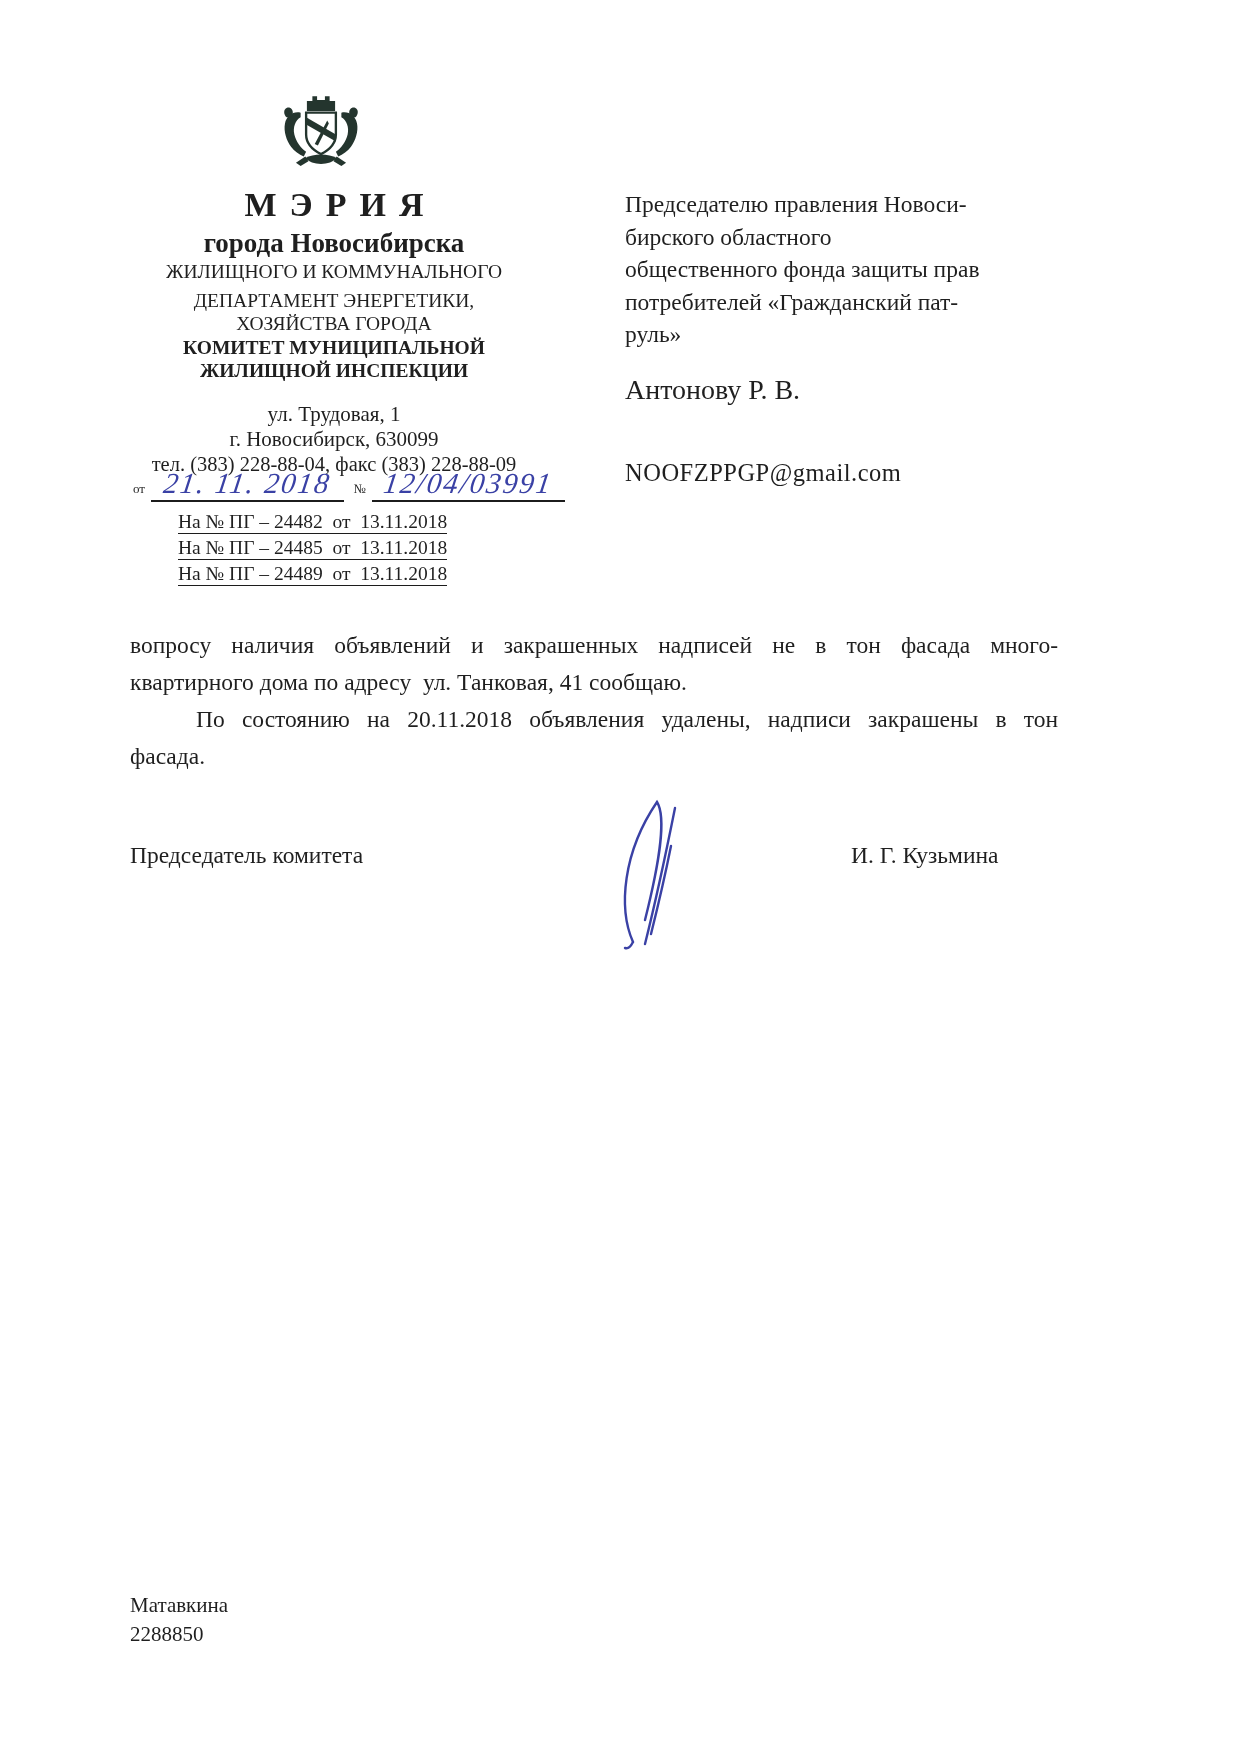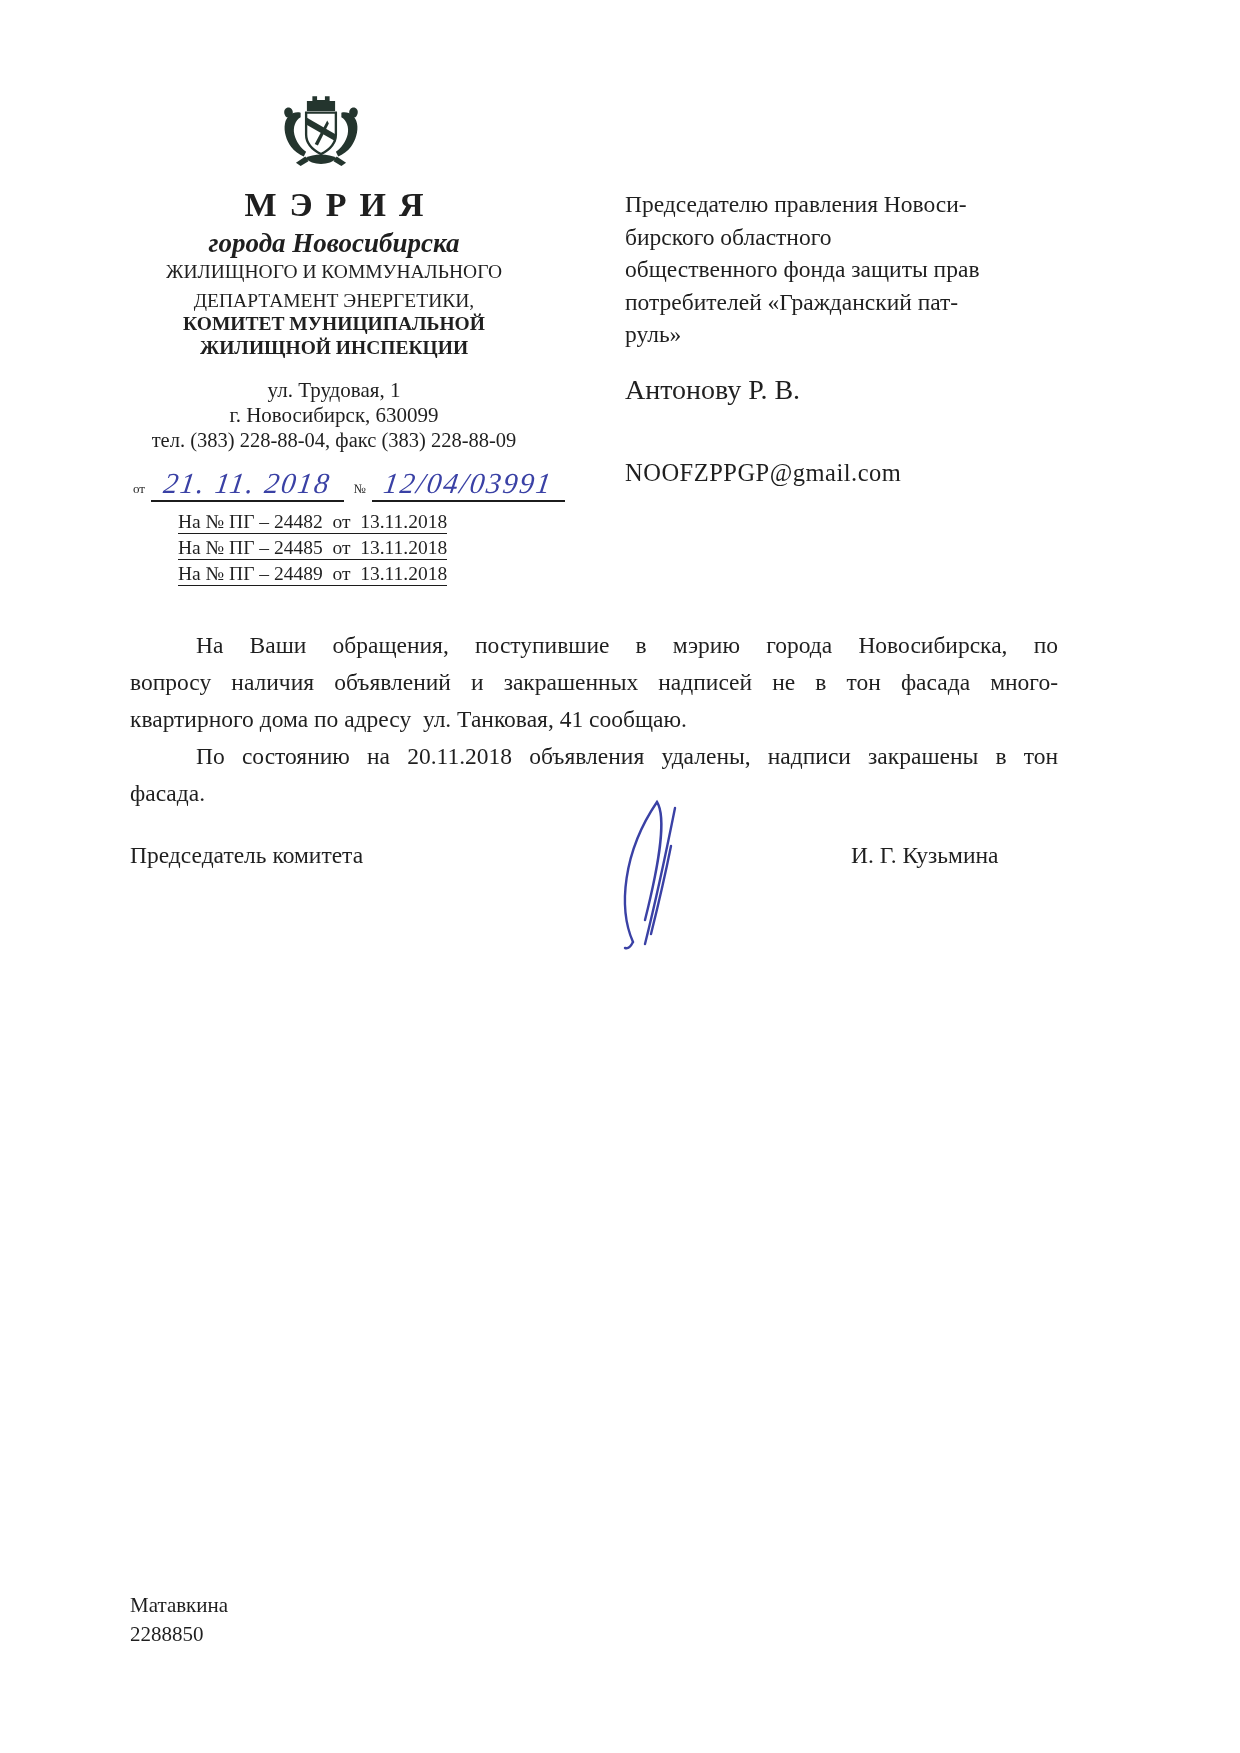"города Новосибирска" .lh-subtitle { font-style: italic -> none }
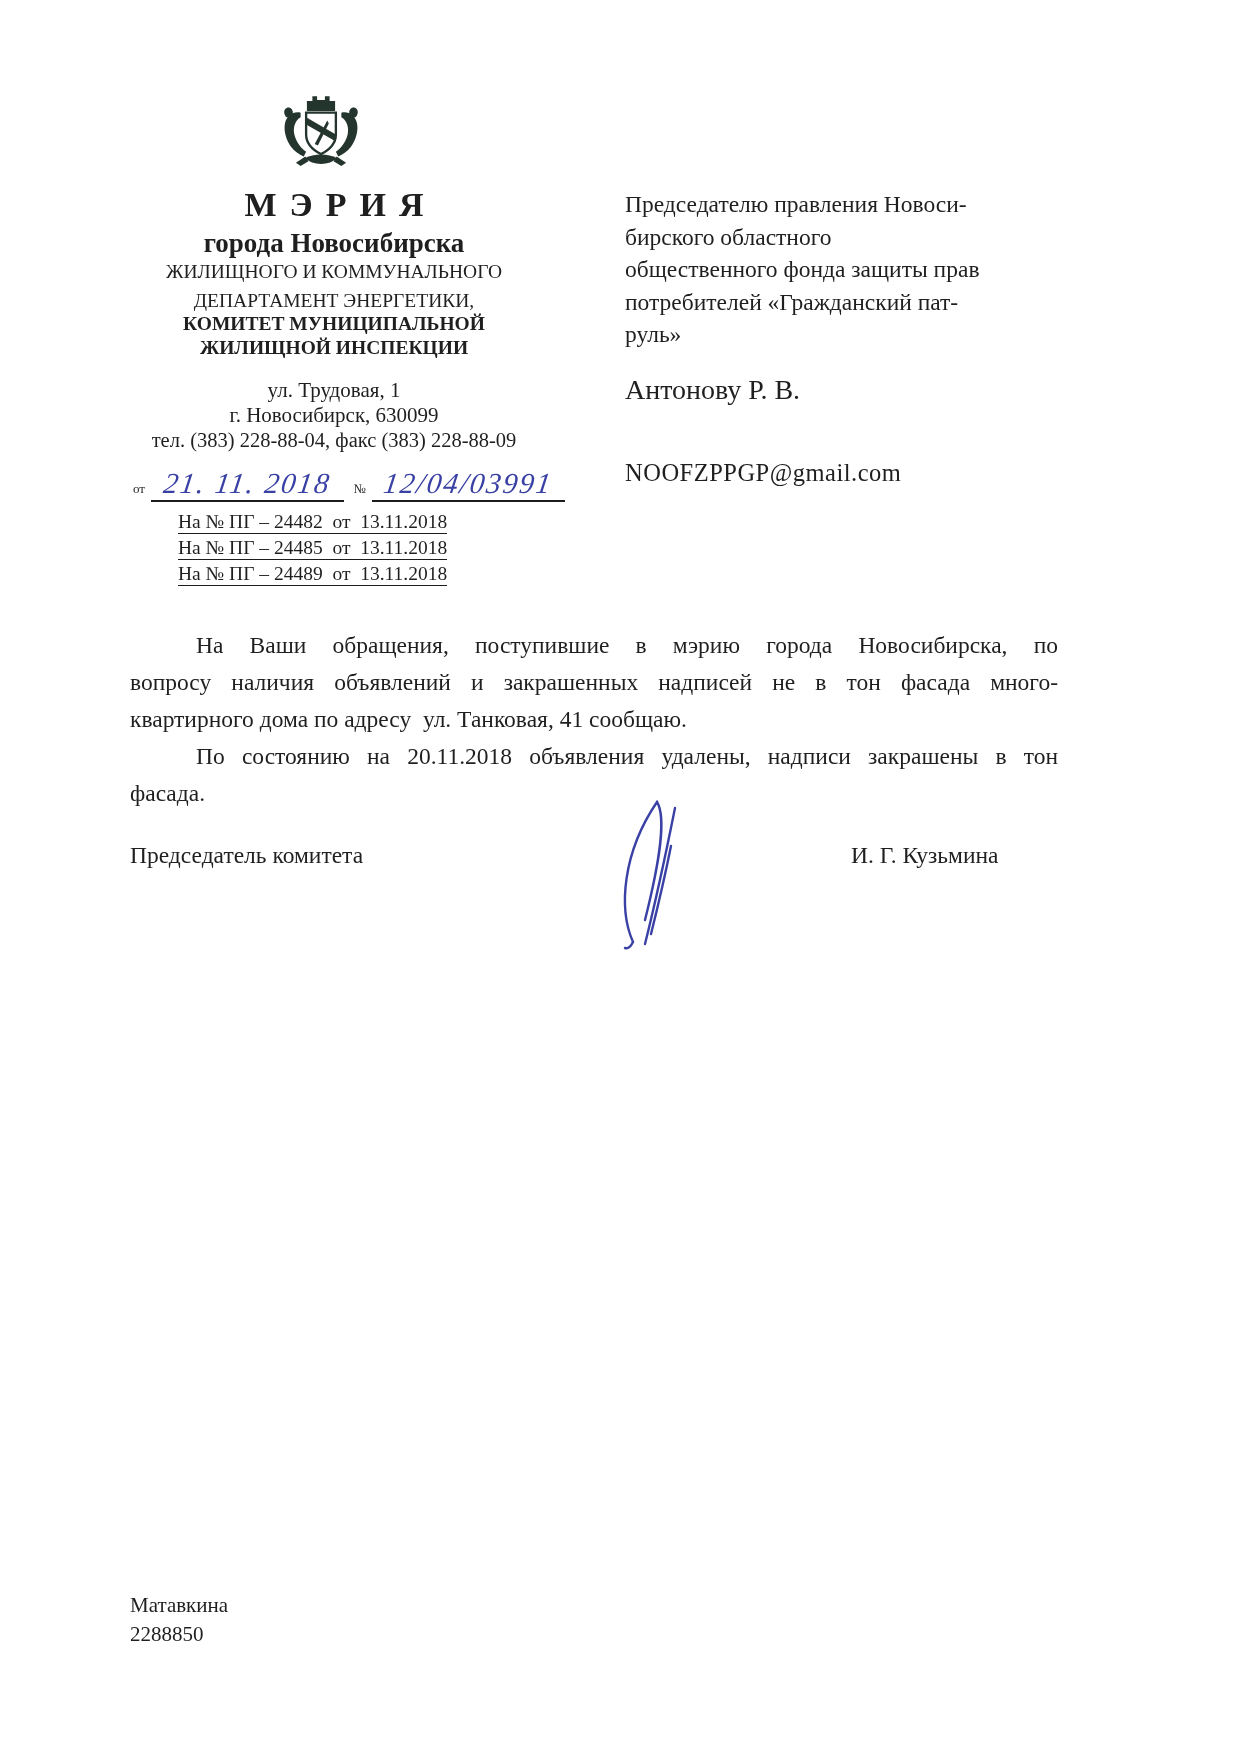"ХОЗЯЙСТВА ГОРОДА" div.lh-dept { html: none -> <div>ХОЗЯЙСТВА ГОРОДА</div> }
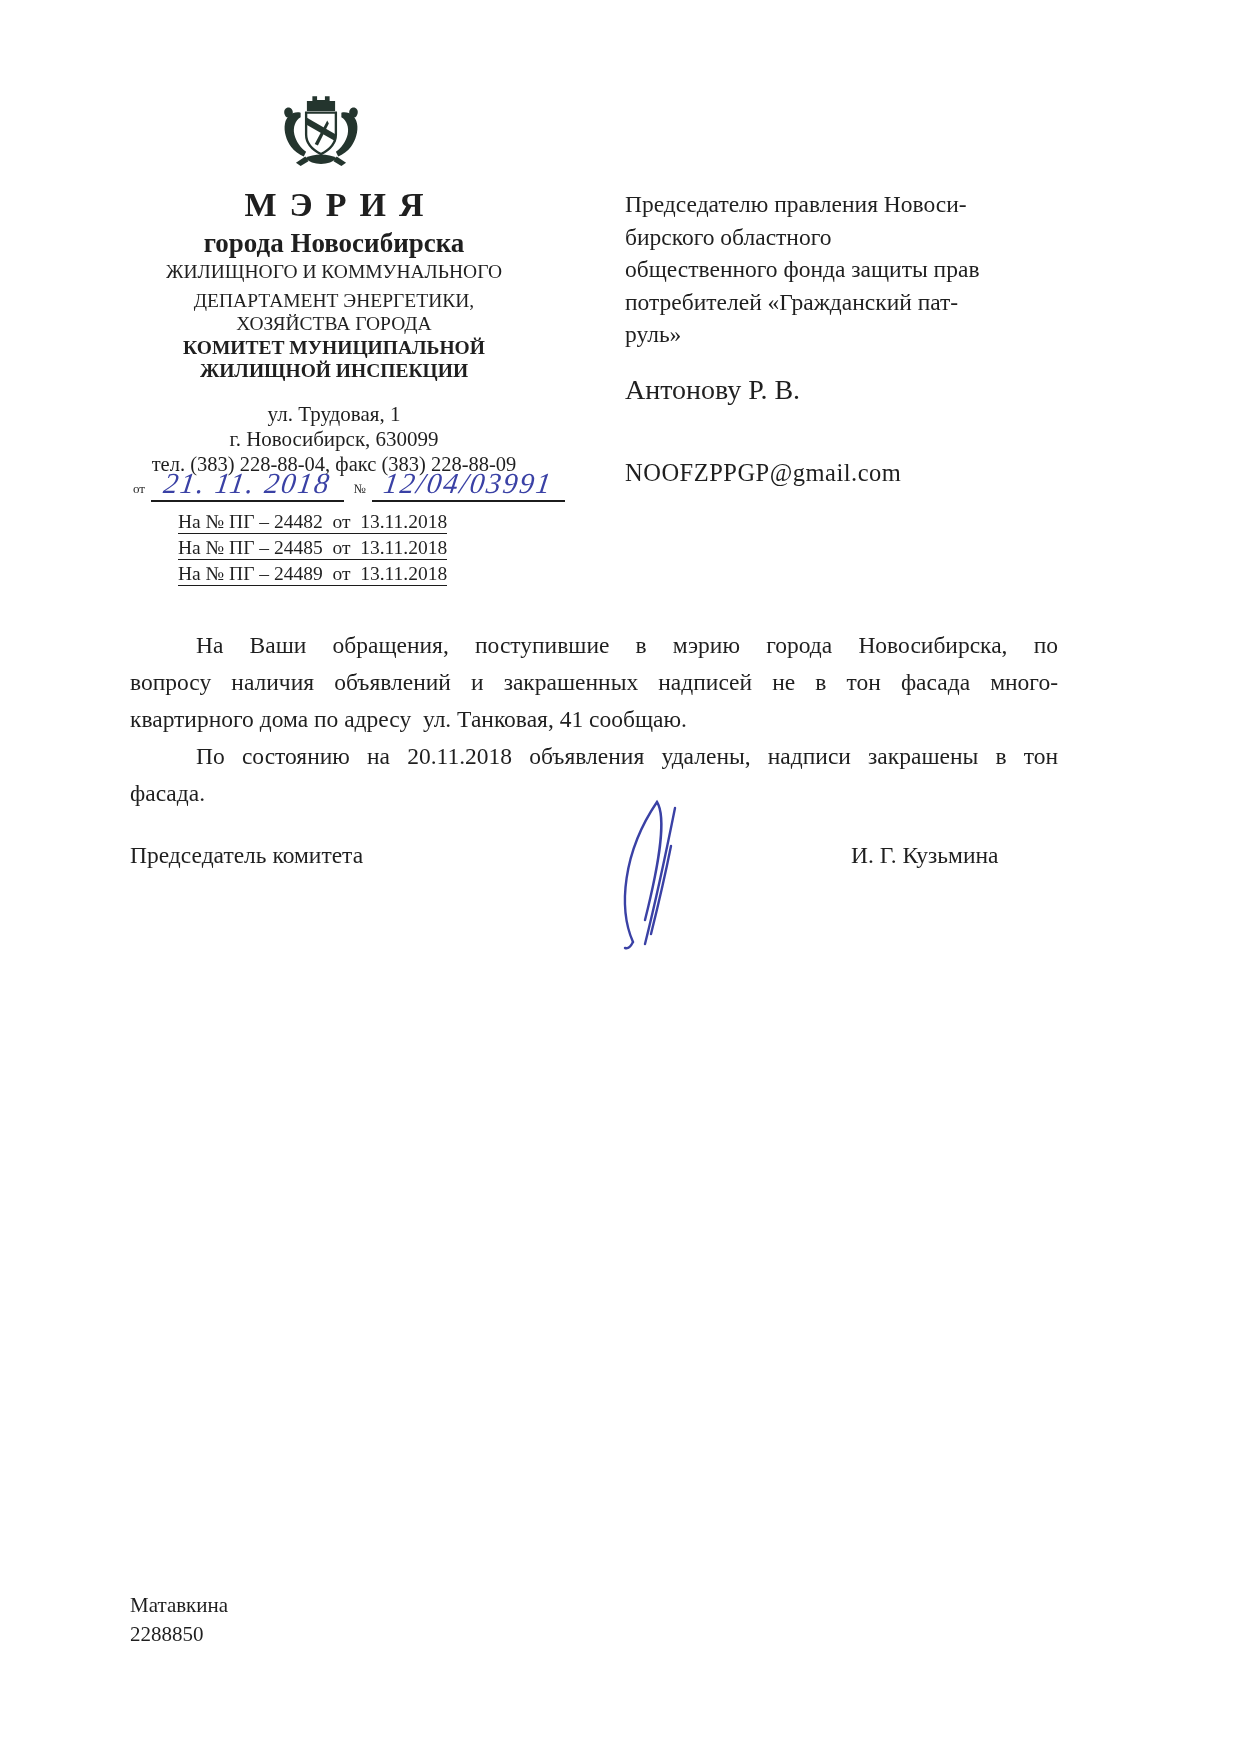"На Ваши обращения, поступившие в" div.body-line { html: <div>На Ваши обращения, поступившие в мэрию города Новосибирска, по</div> -> none }
